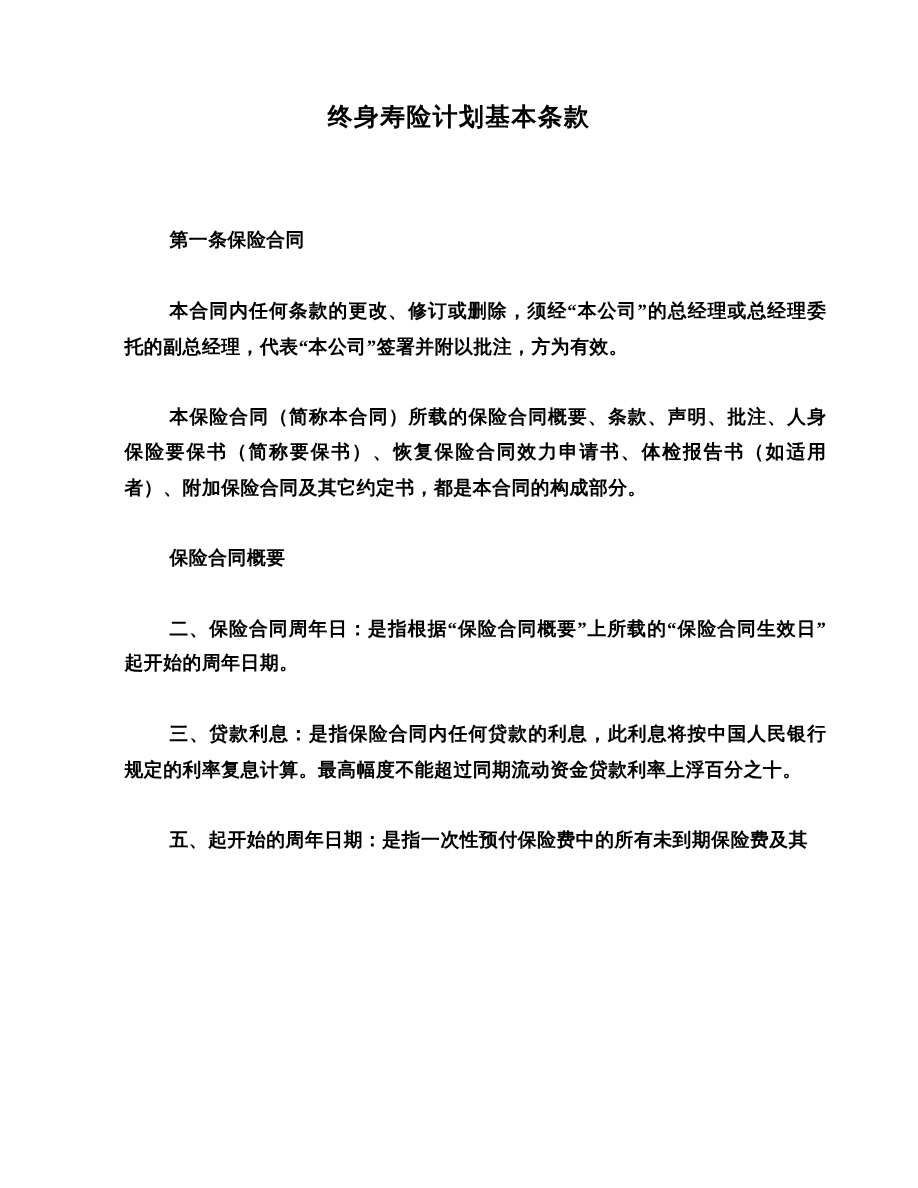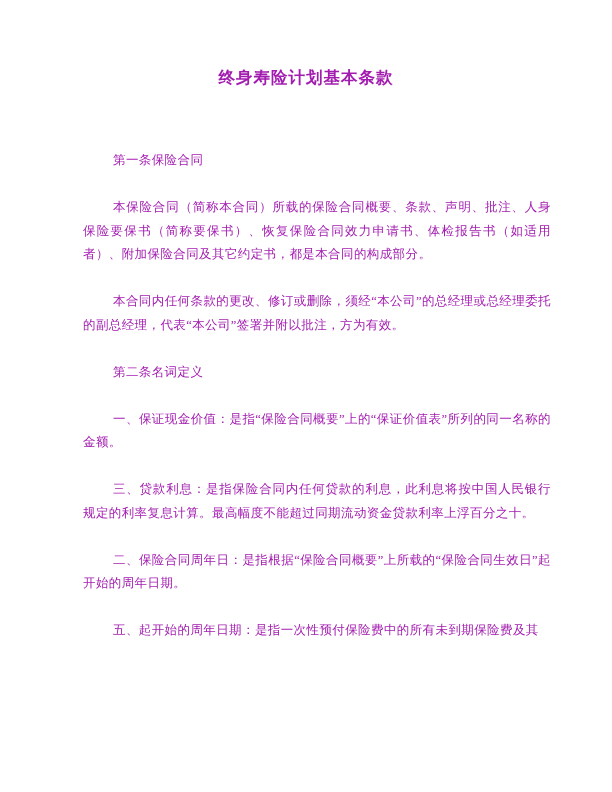"终身寿险计划基本条款" .page { color: #a21caf -> #000000 }
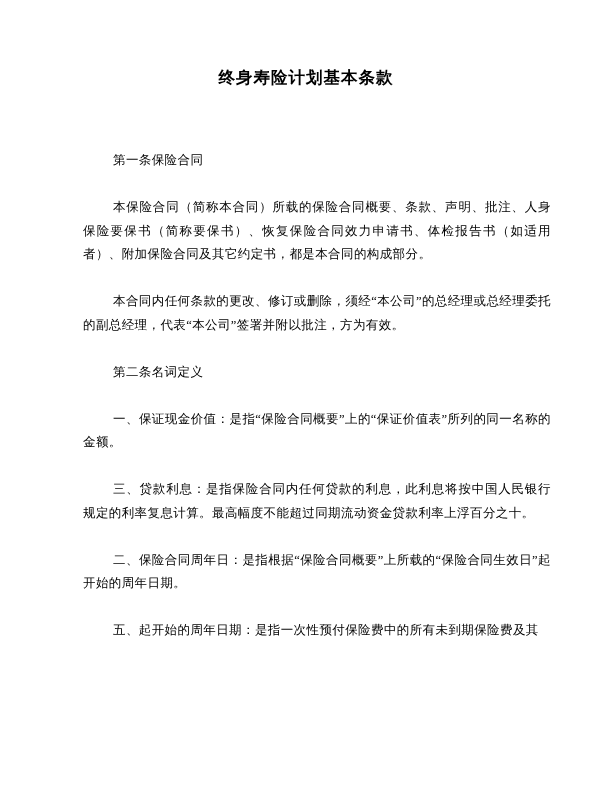"第一条保险合同" .para, .heading { font-weight: none -> bold }
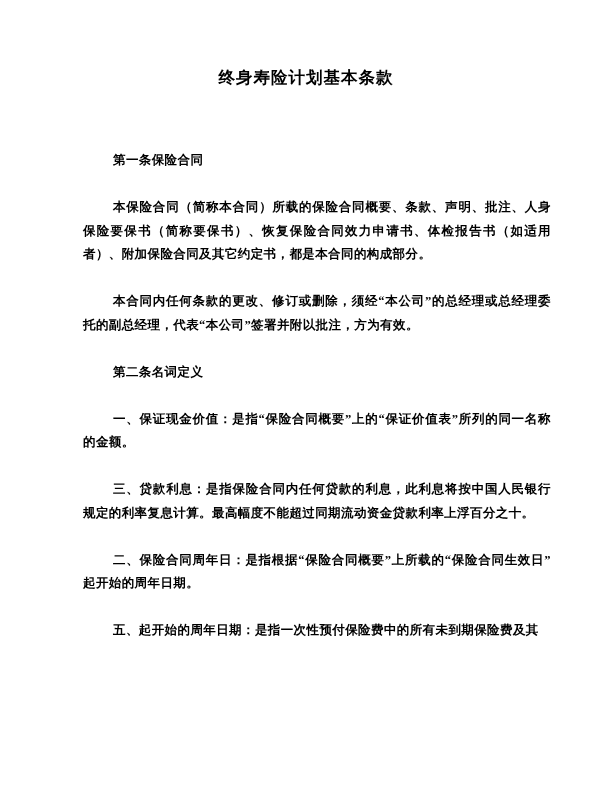"本保险合同（简称本合同）所载的保险合同概要、条款、声明、批注、人身保险要保书（简" p.para { order: before "本合同内任何条款的更改、修订或删除，须经“本公司”的总经理或总经理委托的副总经理" -> after "本合同内任何条款的更改、修订或删除，须经“本公司”的总经理或总经理委托的副总经理" }
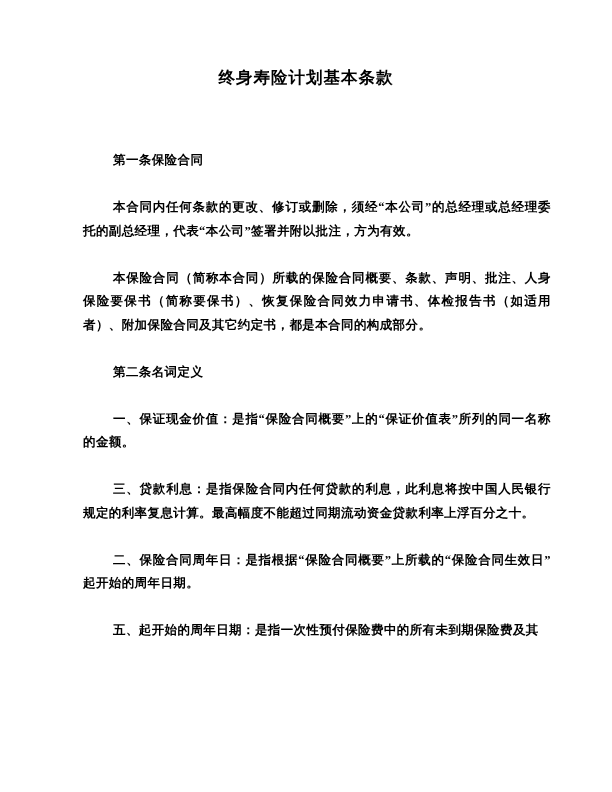"第二条名词定义" p.heading { text: 第二条名词定义 -> 保险合同概要 }
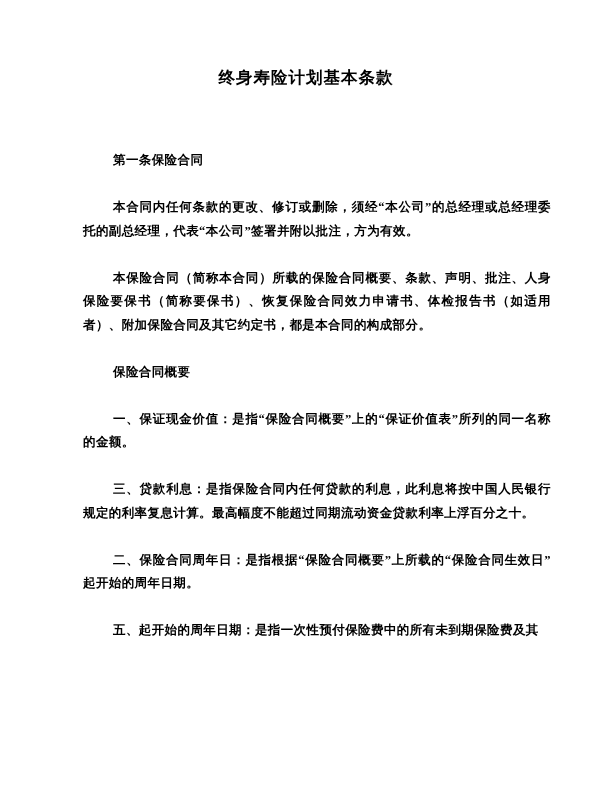"一、保证现金价值：是指“保险合同概要”上的“保证价值表”所列的同一名称的金额。" p.para { html: <p>一、保证现金价值：是指“保险合同概要”上的“保证价值表”所列的同一名称的金额。</p> -> none }
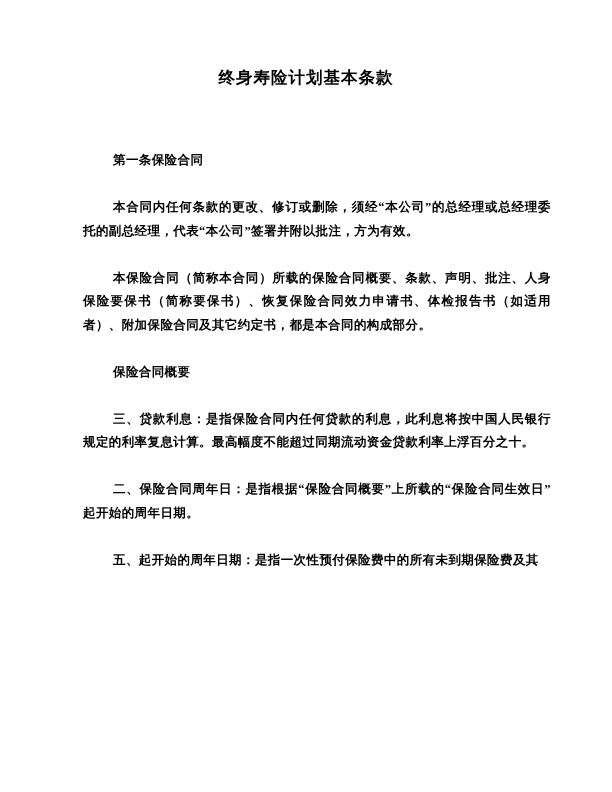"三、贷款利息：是指保险合同内任何贷款的利息，此利息将按中国人民银行规定的利率复息" p.para { order: before "二、保险合同周年日：是指根据“保险合同概要”上所载的“保险合同生效日”起开始的周" -> after "二、保险合同周年日：是指根据“保险合同概要”上所载的“保险合同生效日”起开始的周" }
